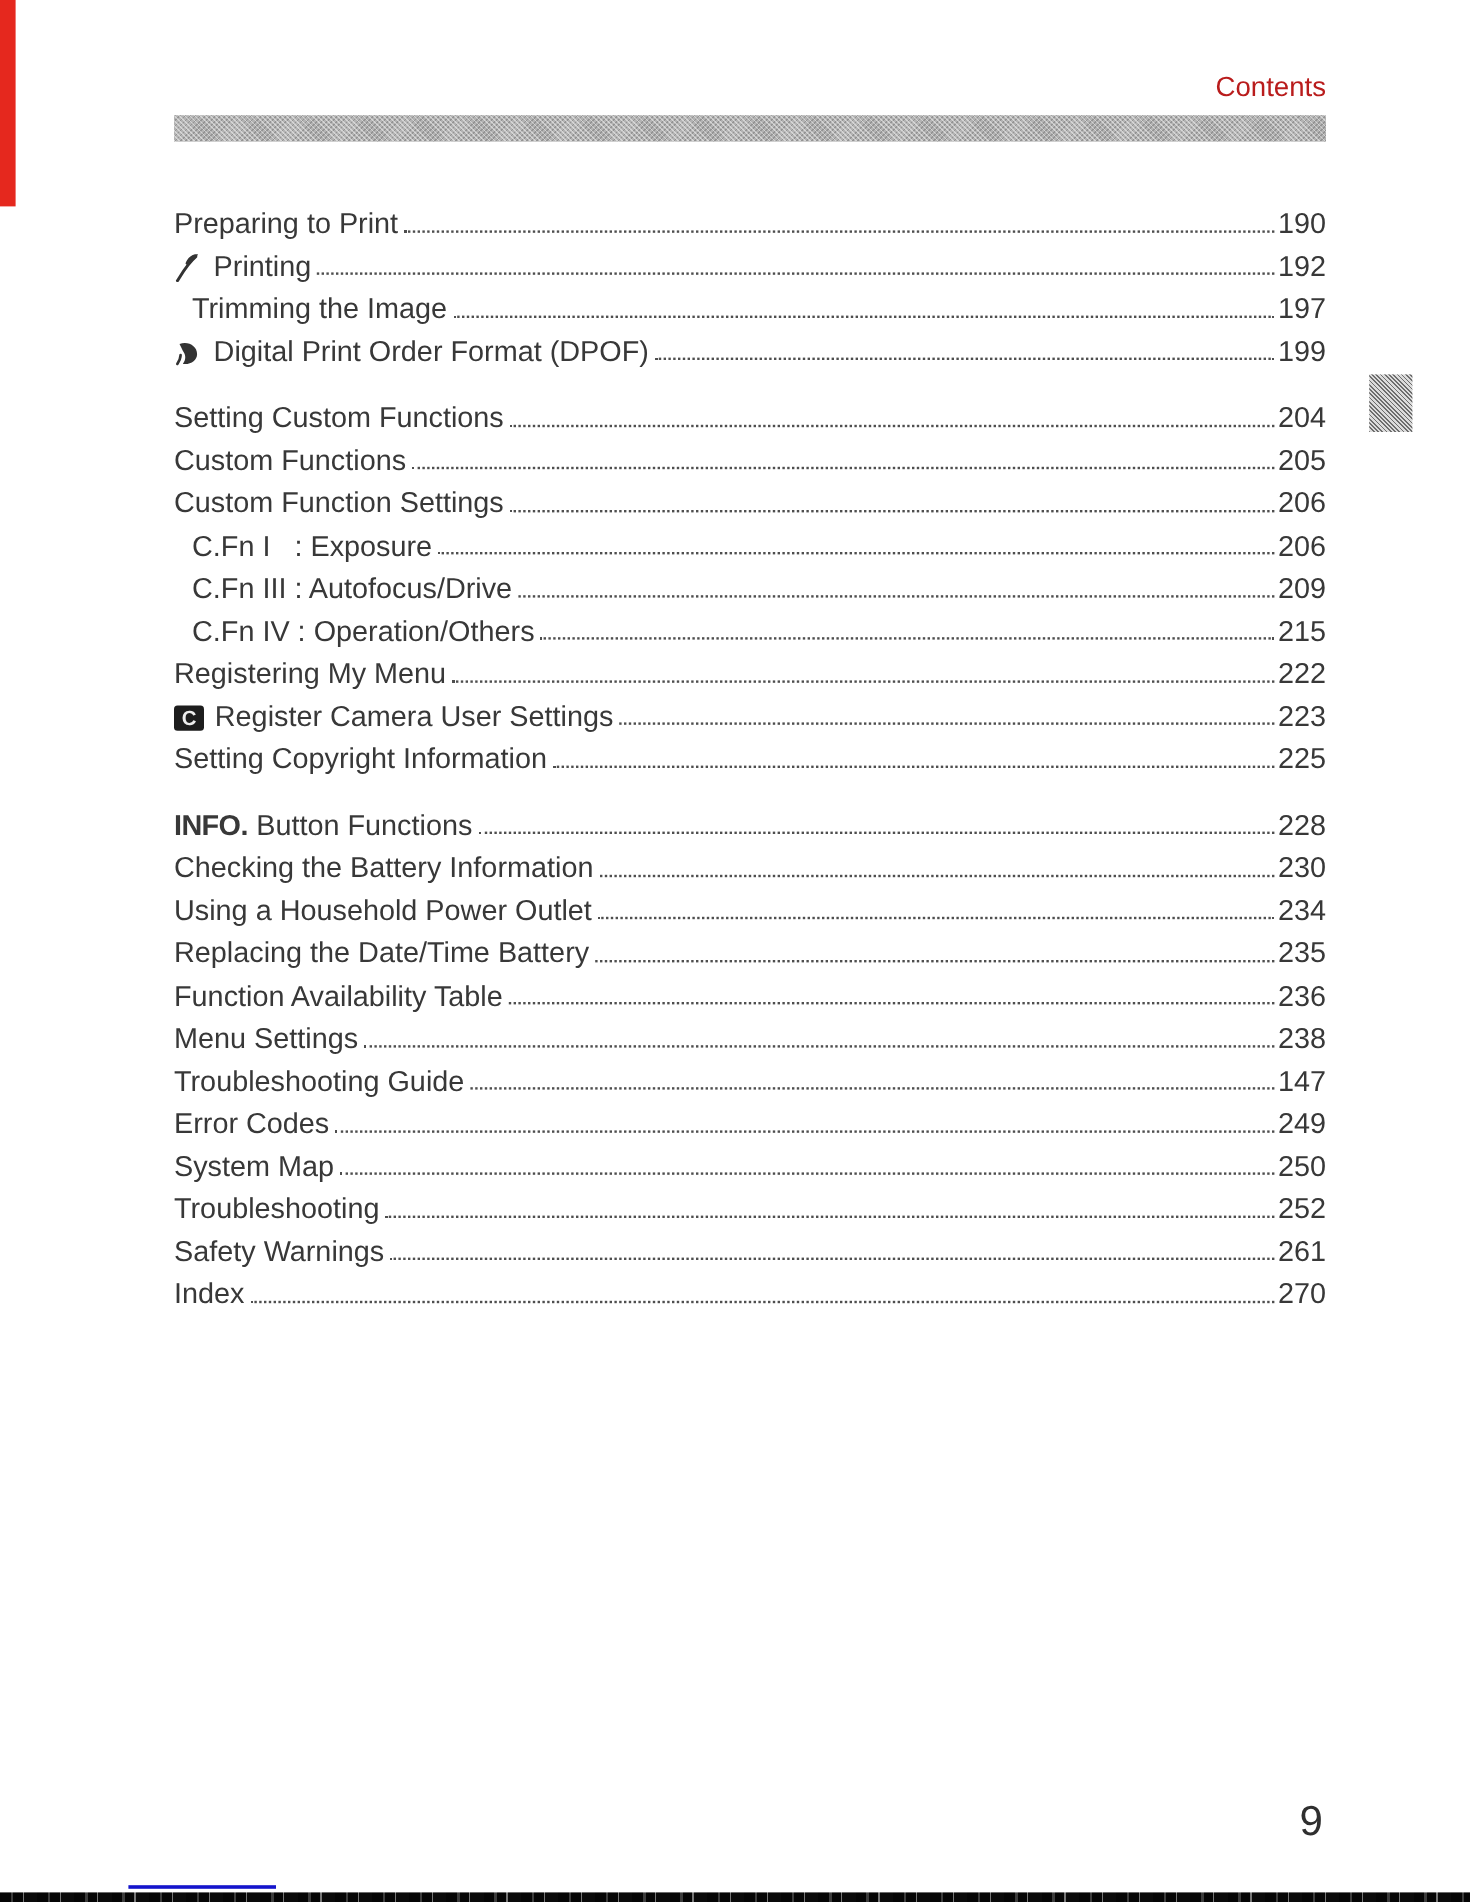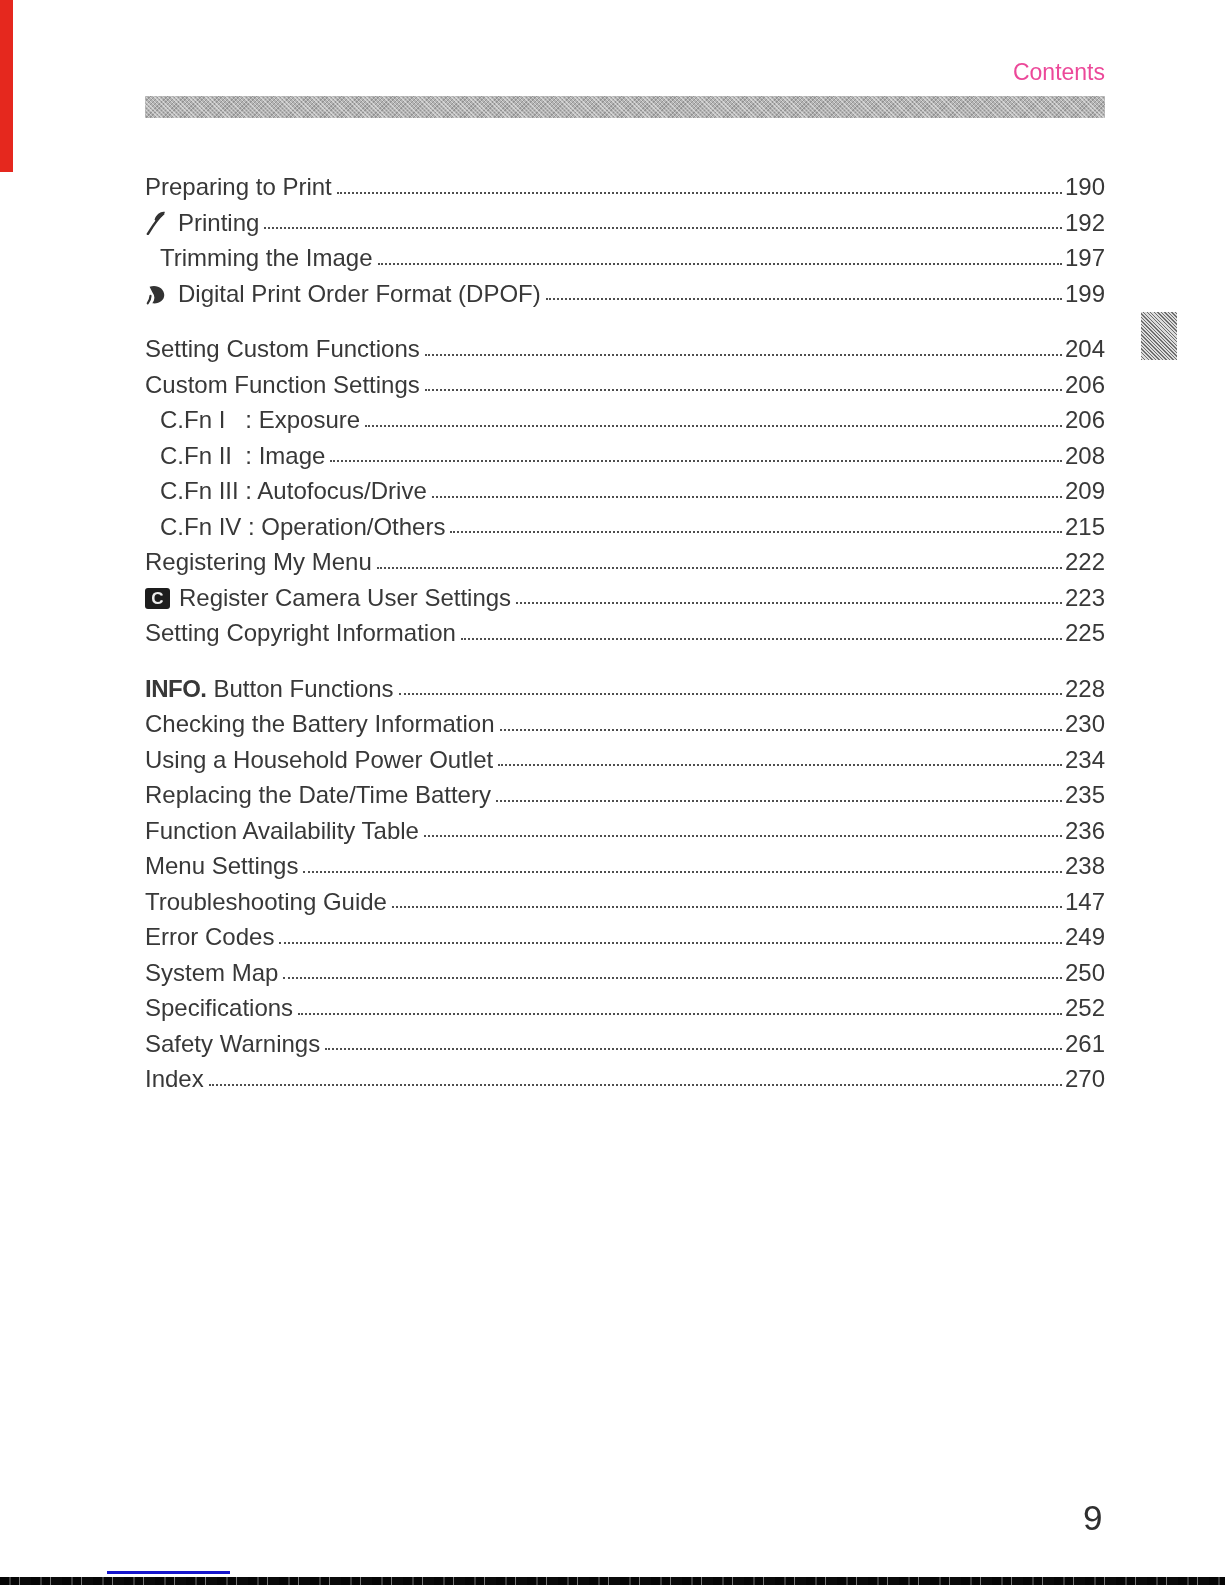"Contents" .header-contents { color: #ec4899 -> #b91c1c }
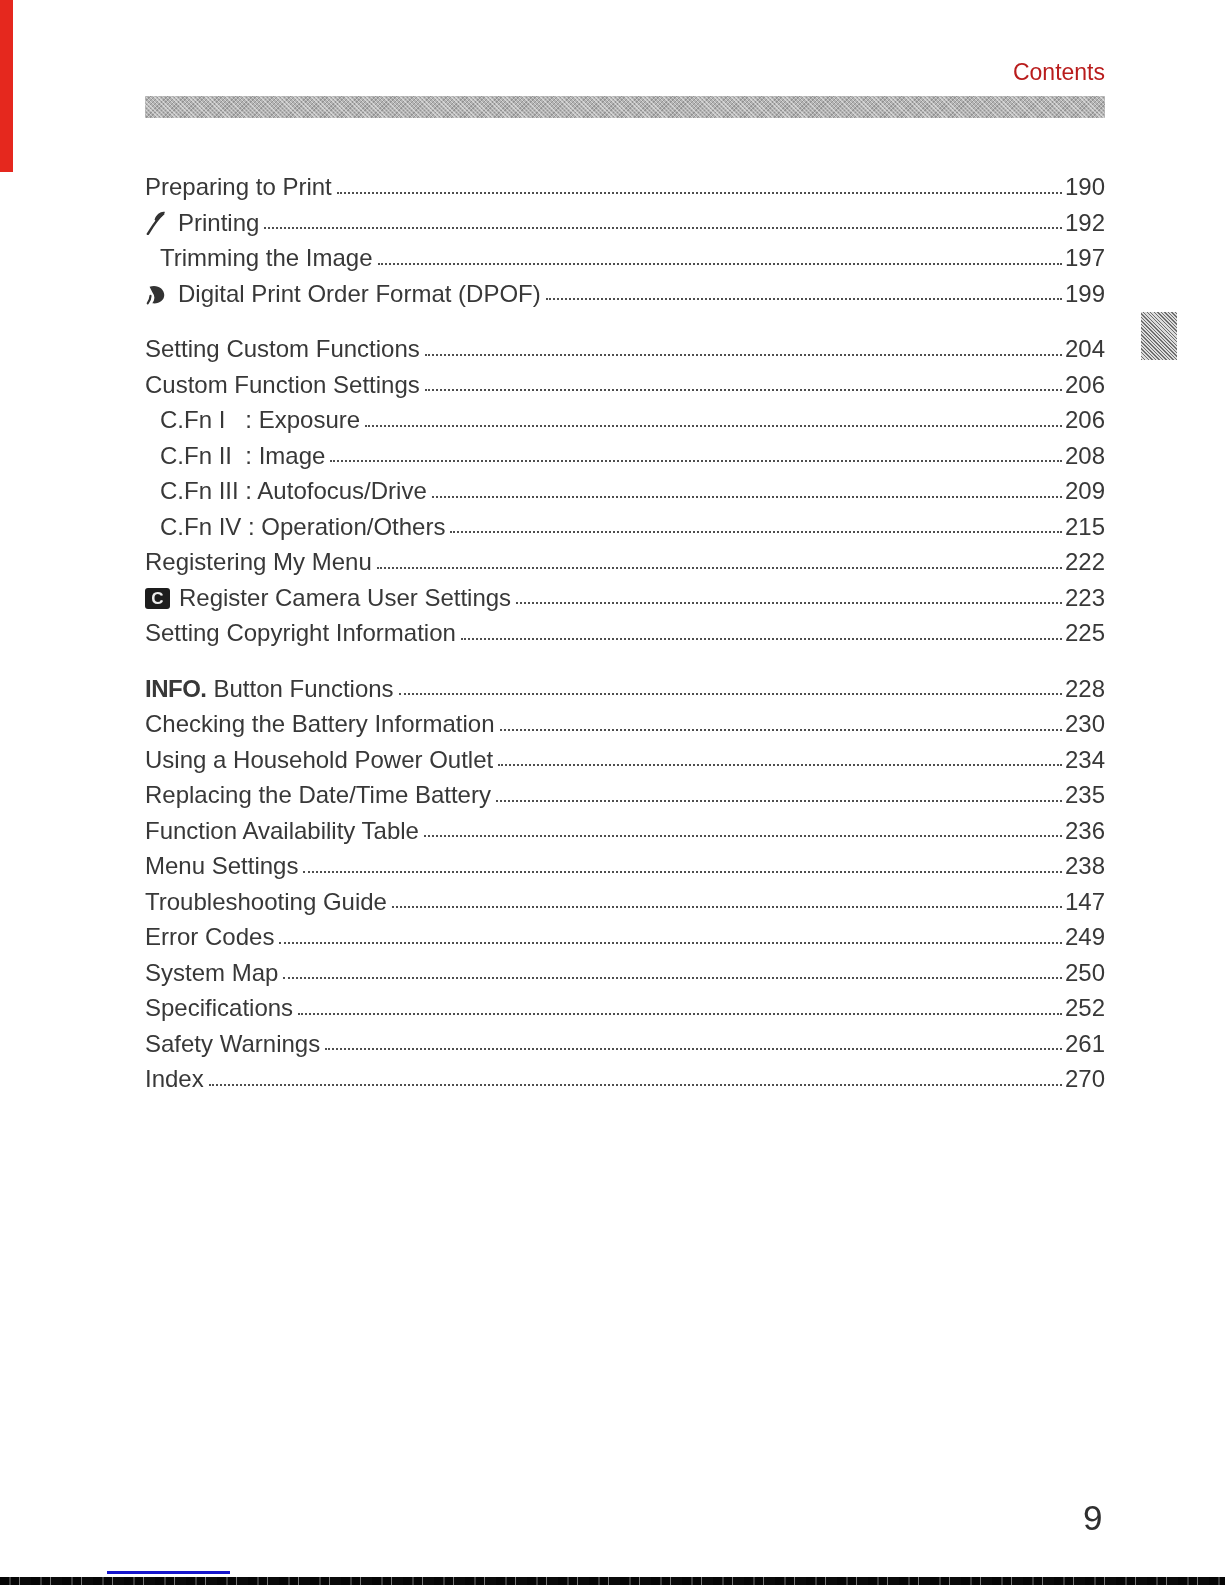"Custom Functions" div.row { html: none -> <div> <span>Custom Functions</span> <span></span> <span>205</span> </div> }
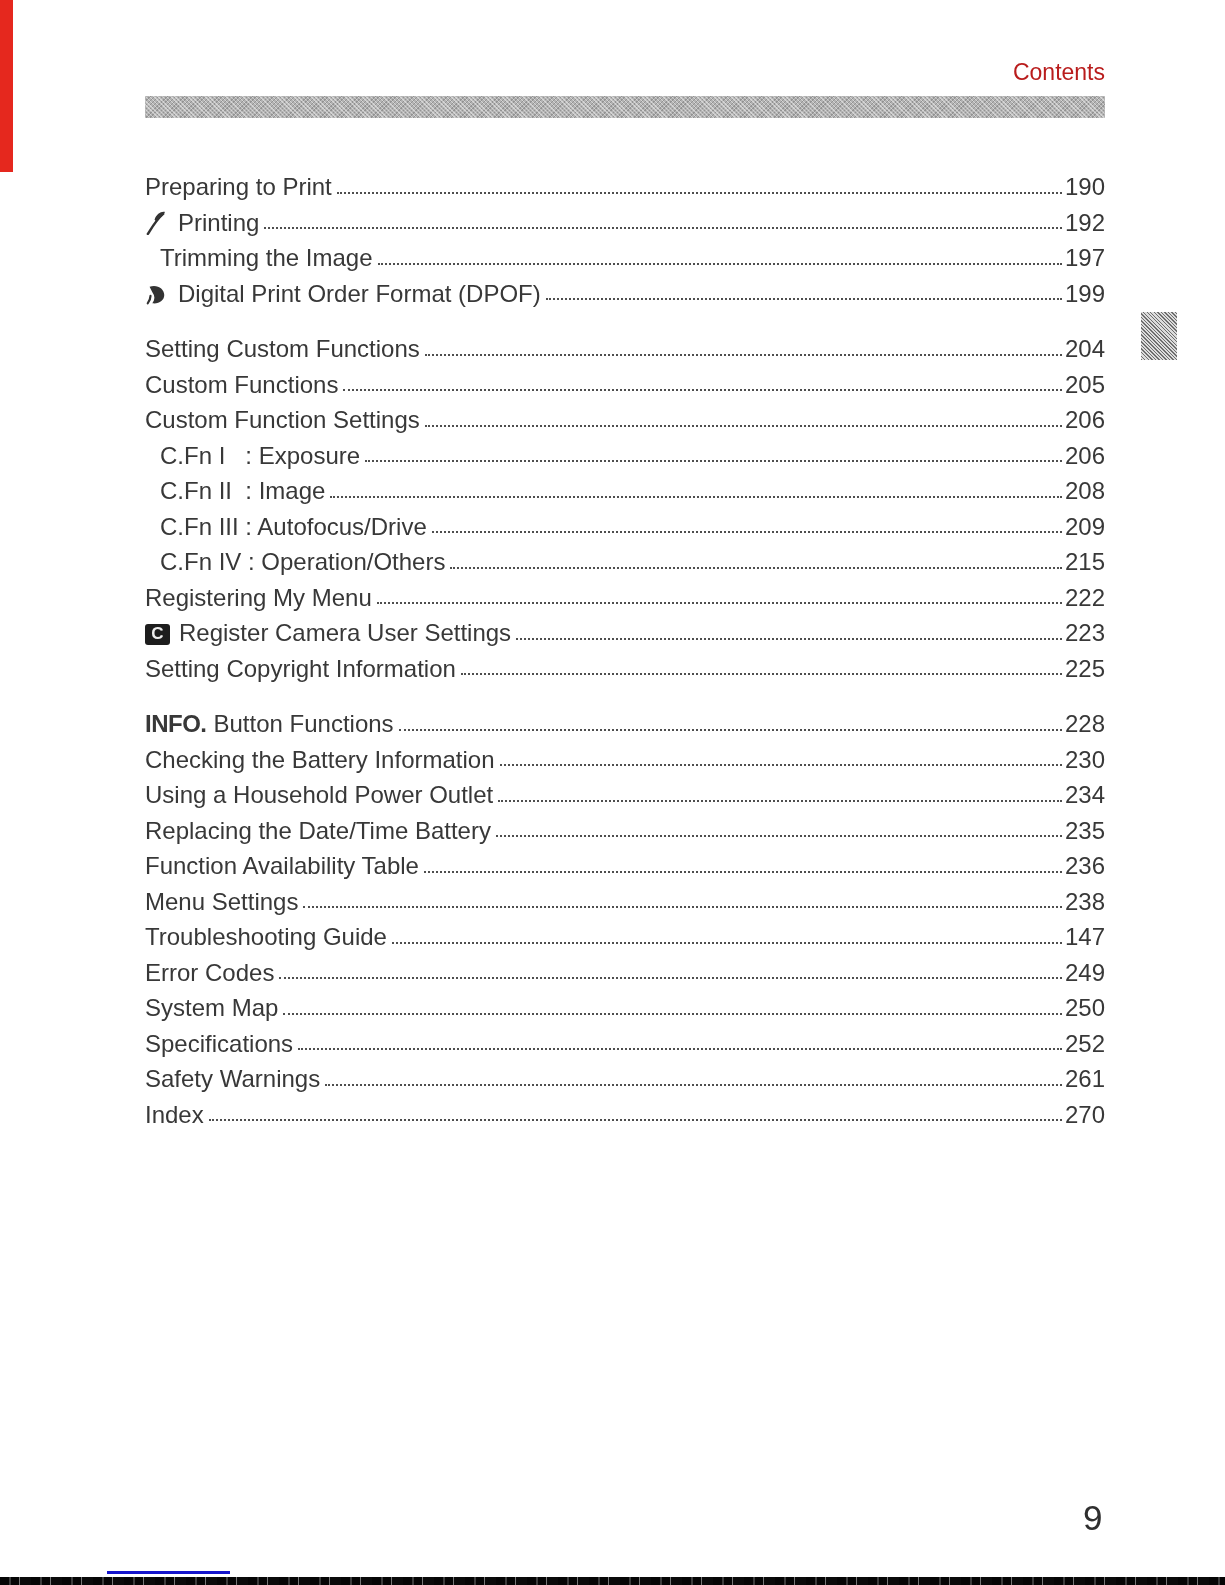"C.Fn II : Image" div.row { html: <div> <span>C.Fn II : Image</span> <span></span> <span>208</span> </div> -> none }
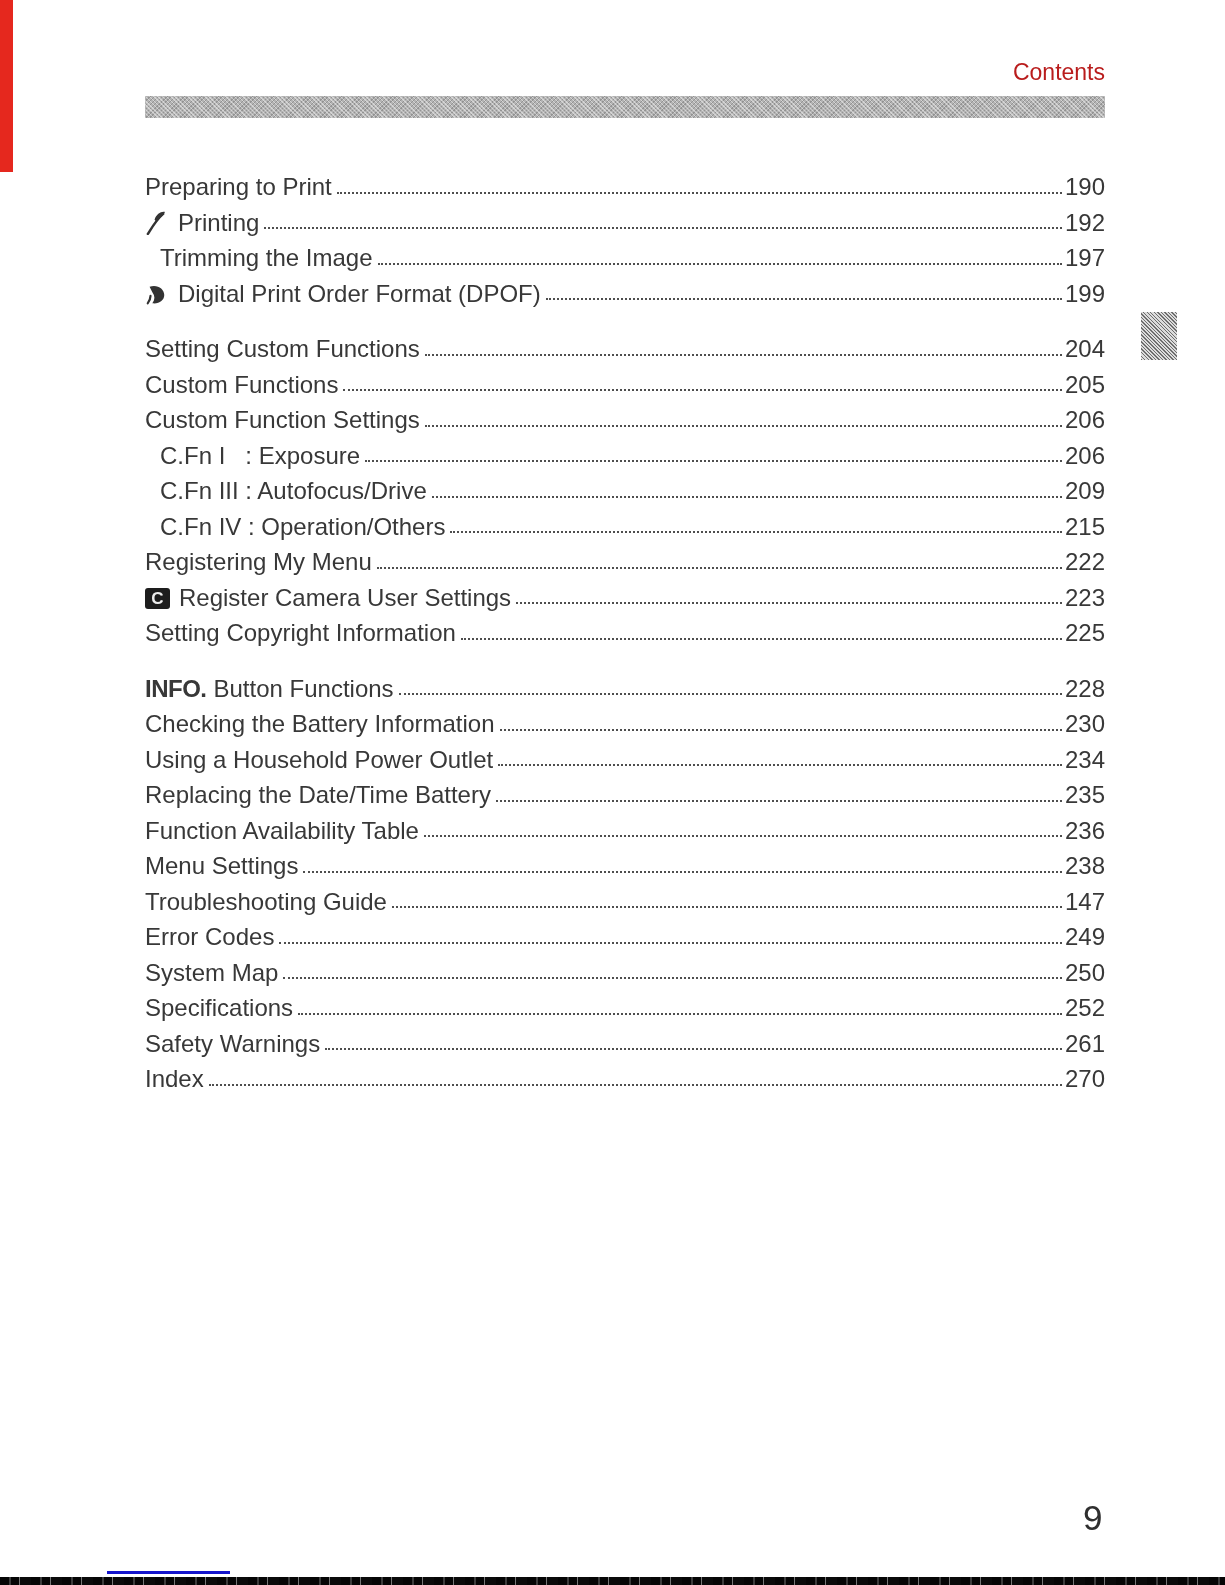"Specifications" span.lbl { text: Specifications -> Troubleshooting }
